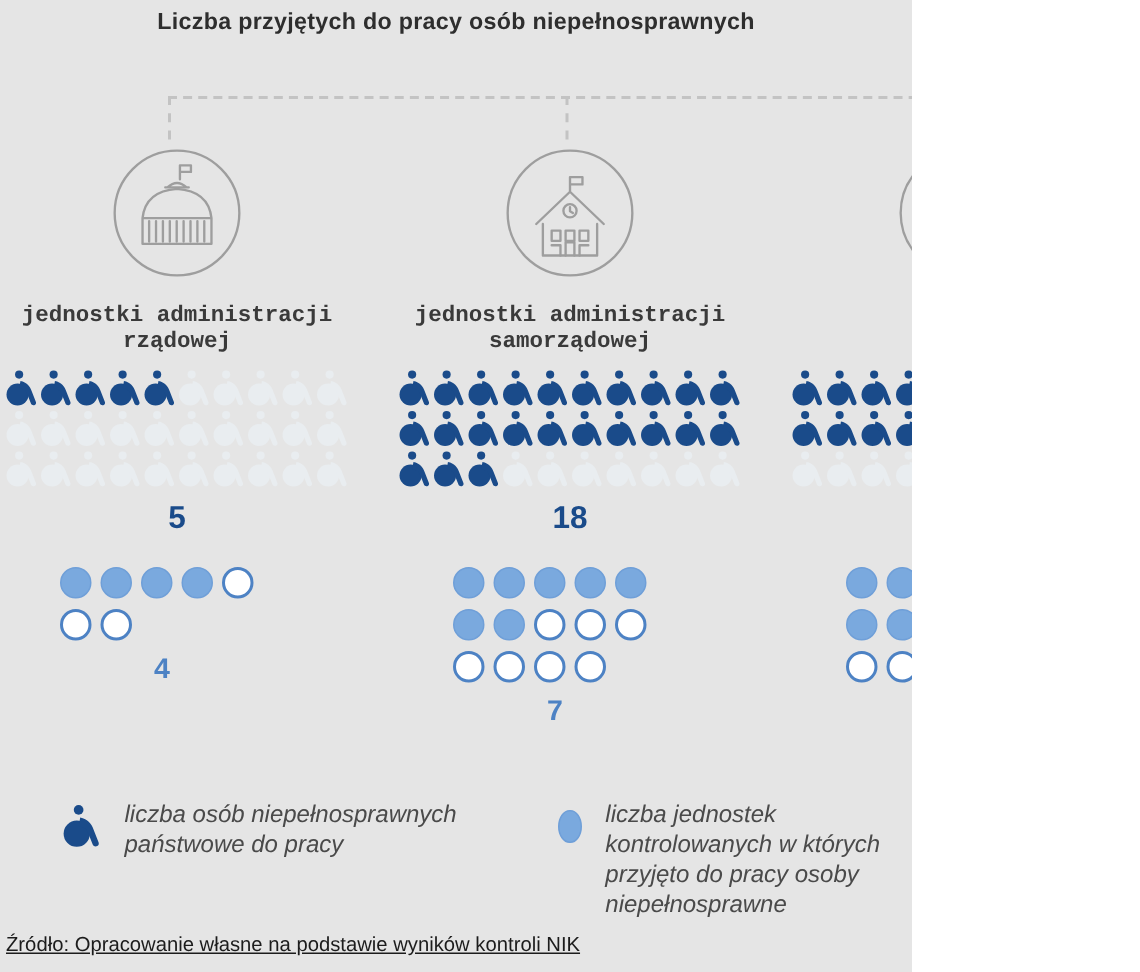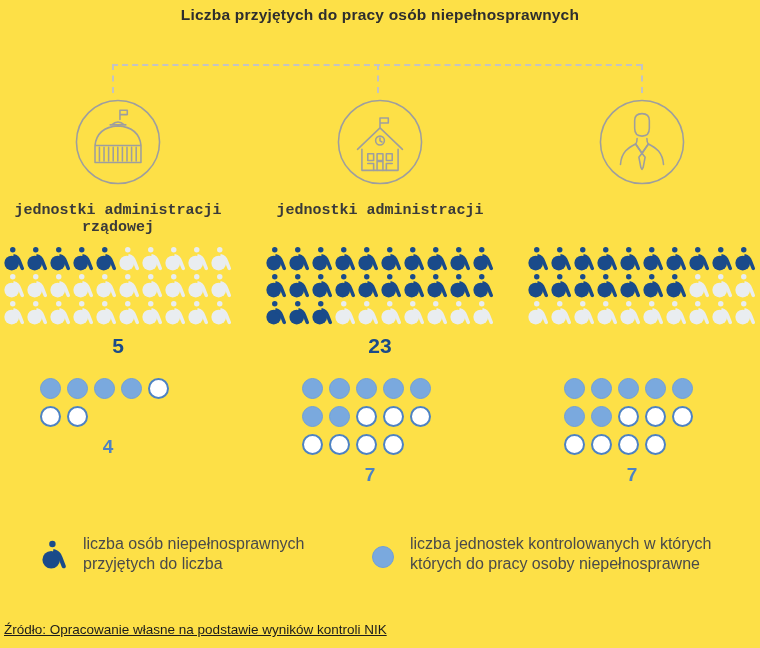"Liczba przyjętych do pracy osób" .canvas { background: #fde047 -> #e5e5e5; width: 760px -> 608px }
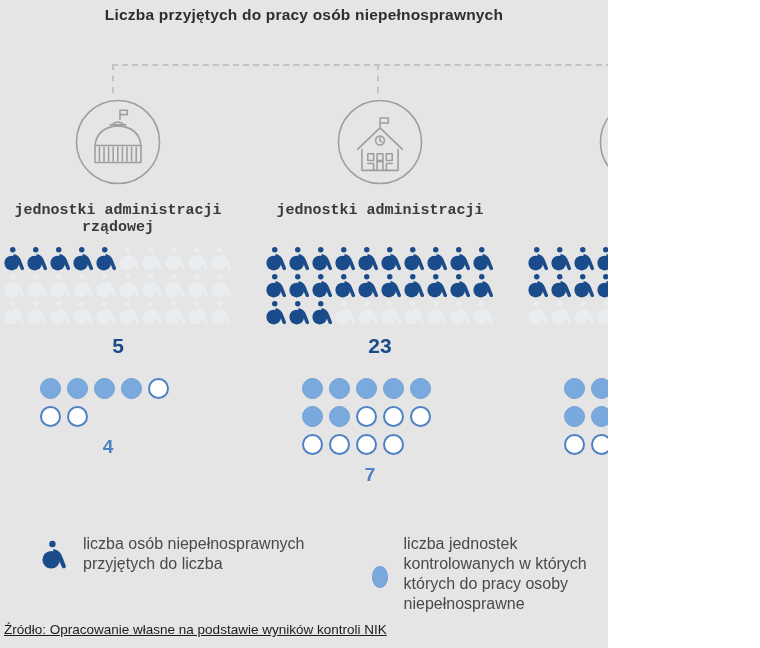"samorządowej" span { html: none -> <span>samorządowej</span> }
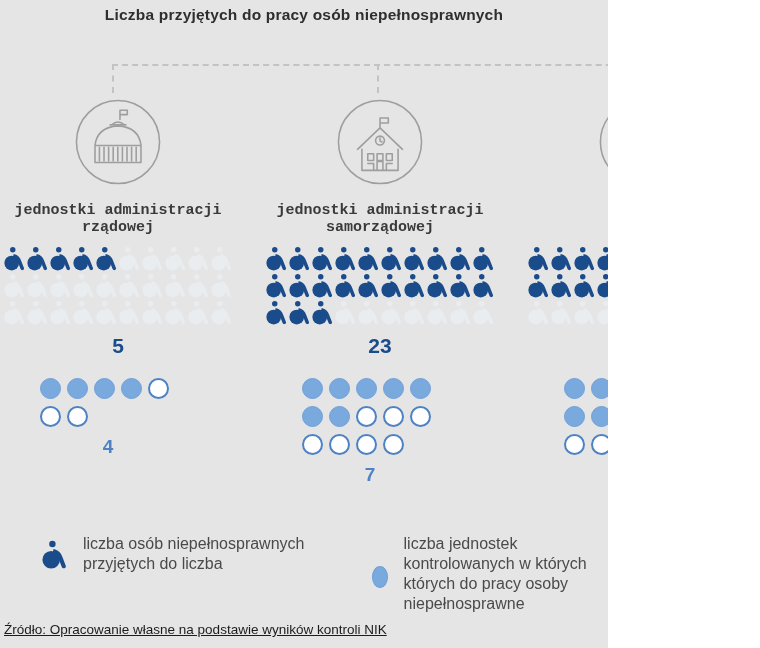"23" div.people-count { text: 23 -> 18 }
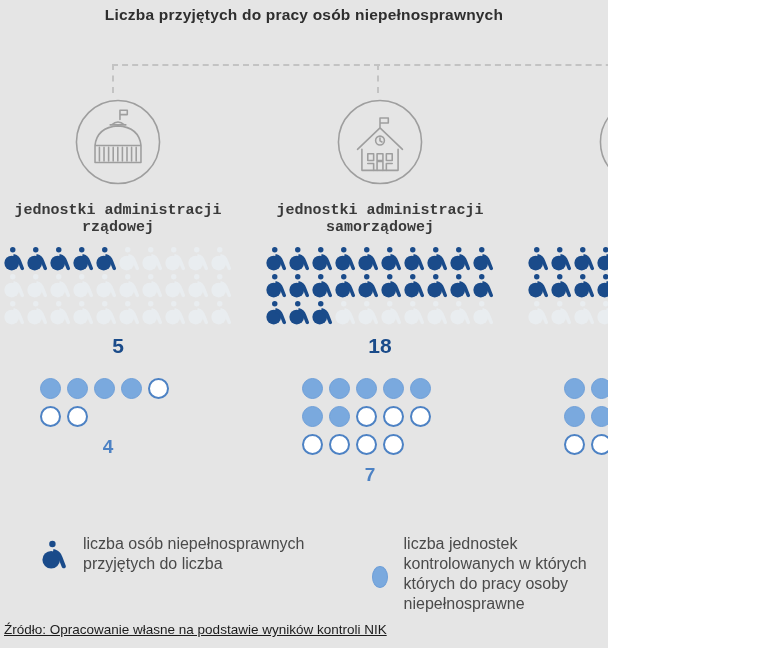"liczba osób niepełnosprawnych" .legend-item { align-items: center -> flex-start; font-style: none -> italic }
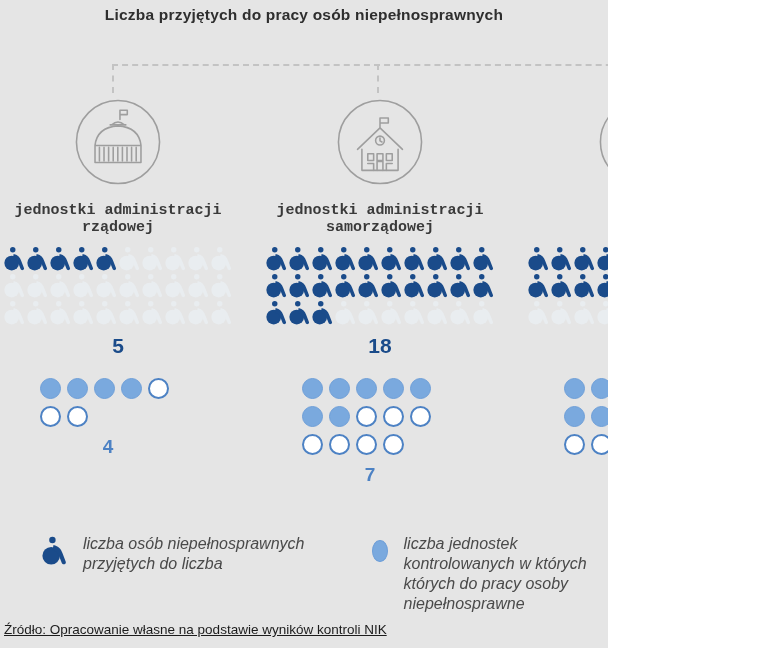"przyjętych do liczba" span { text: przyjętych do liczba -> państwowe do pracy }
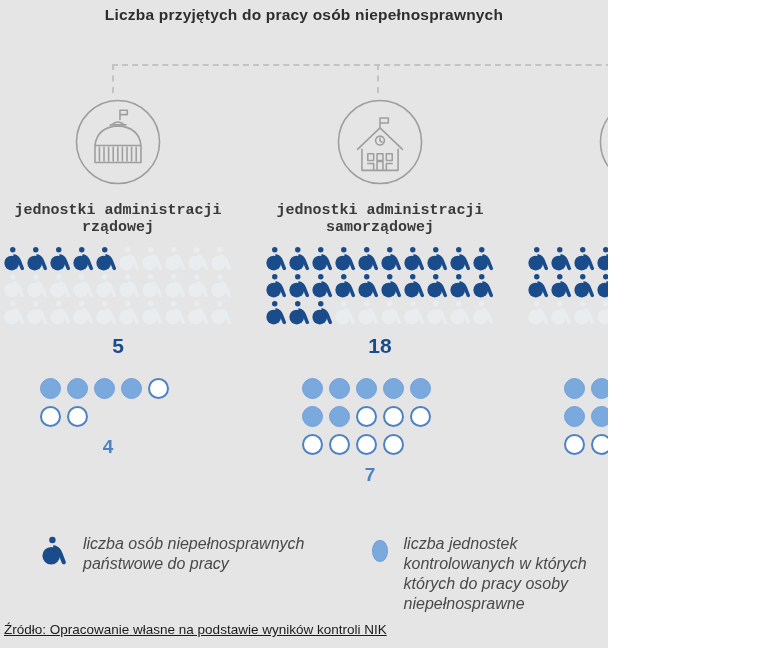"których do pracy osoby niepełnosprawne" span { text: których -> przyjęto }
